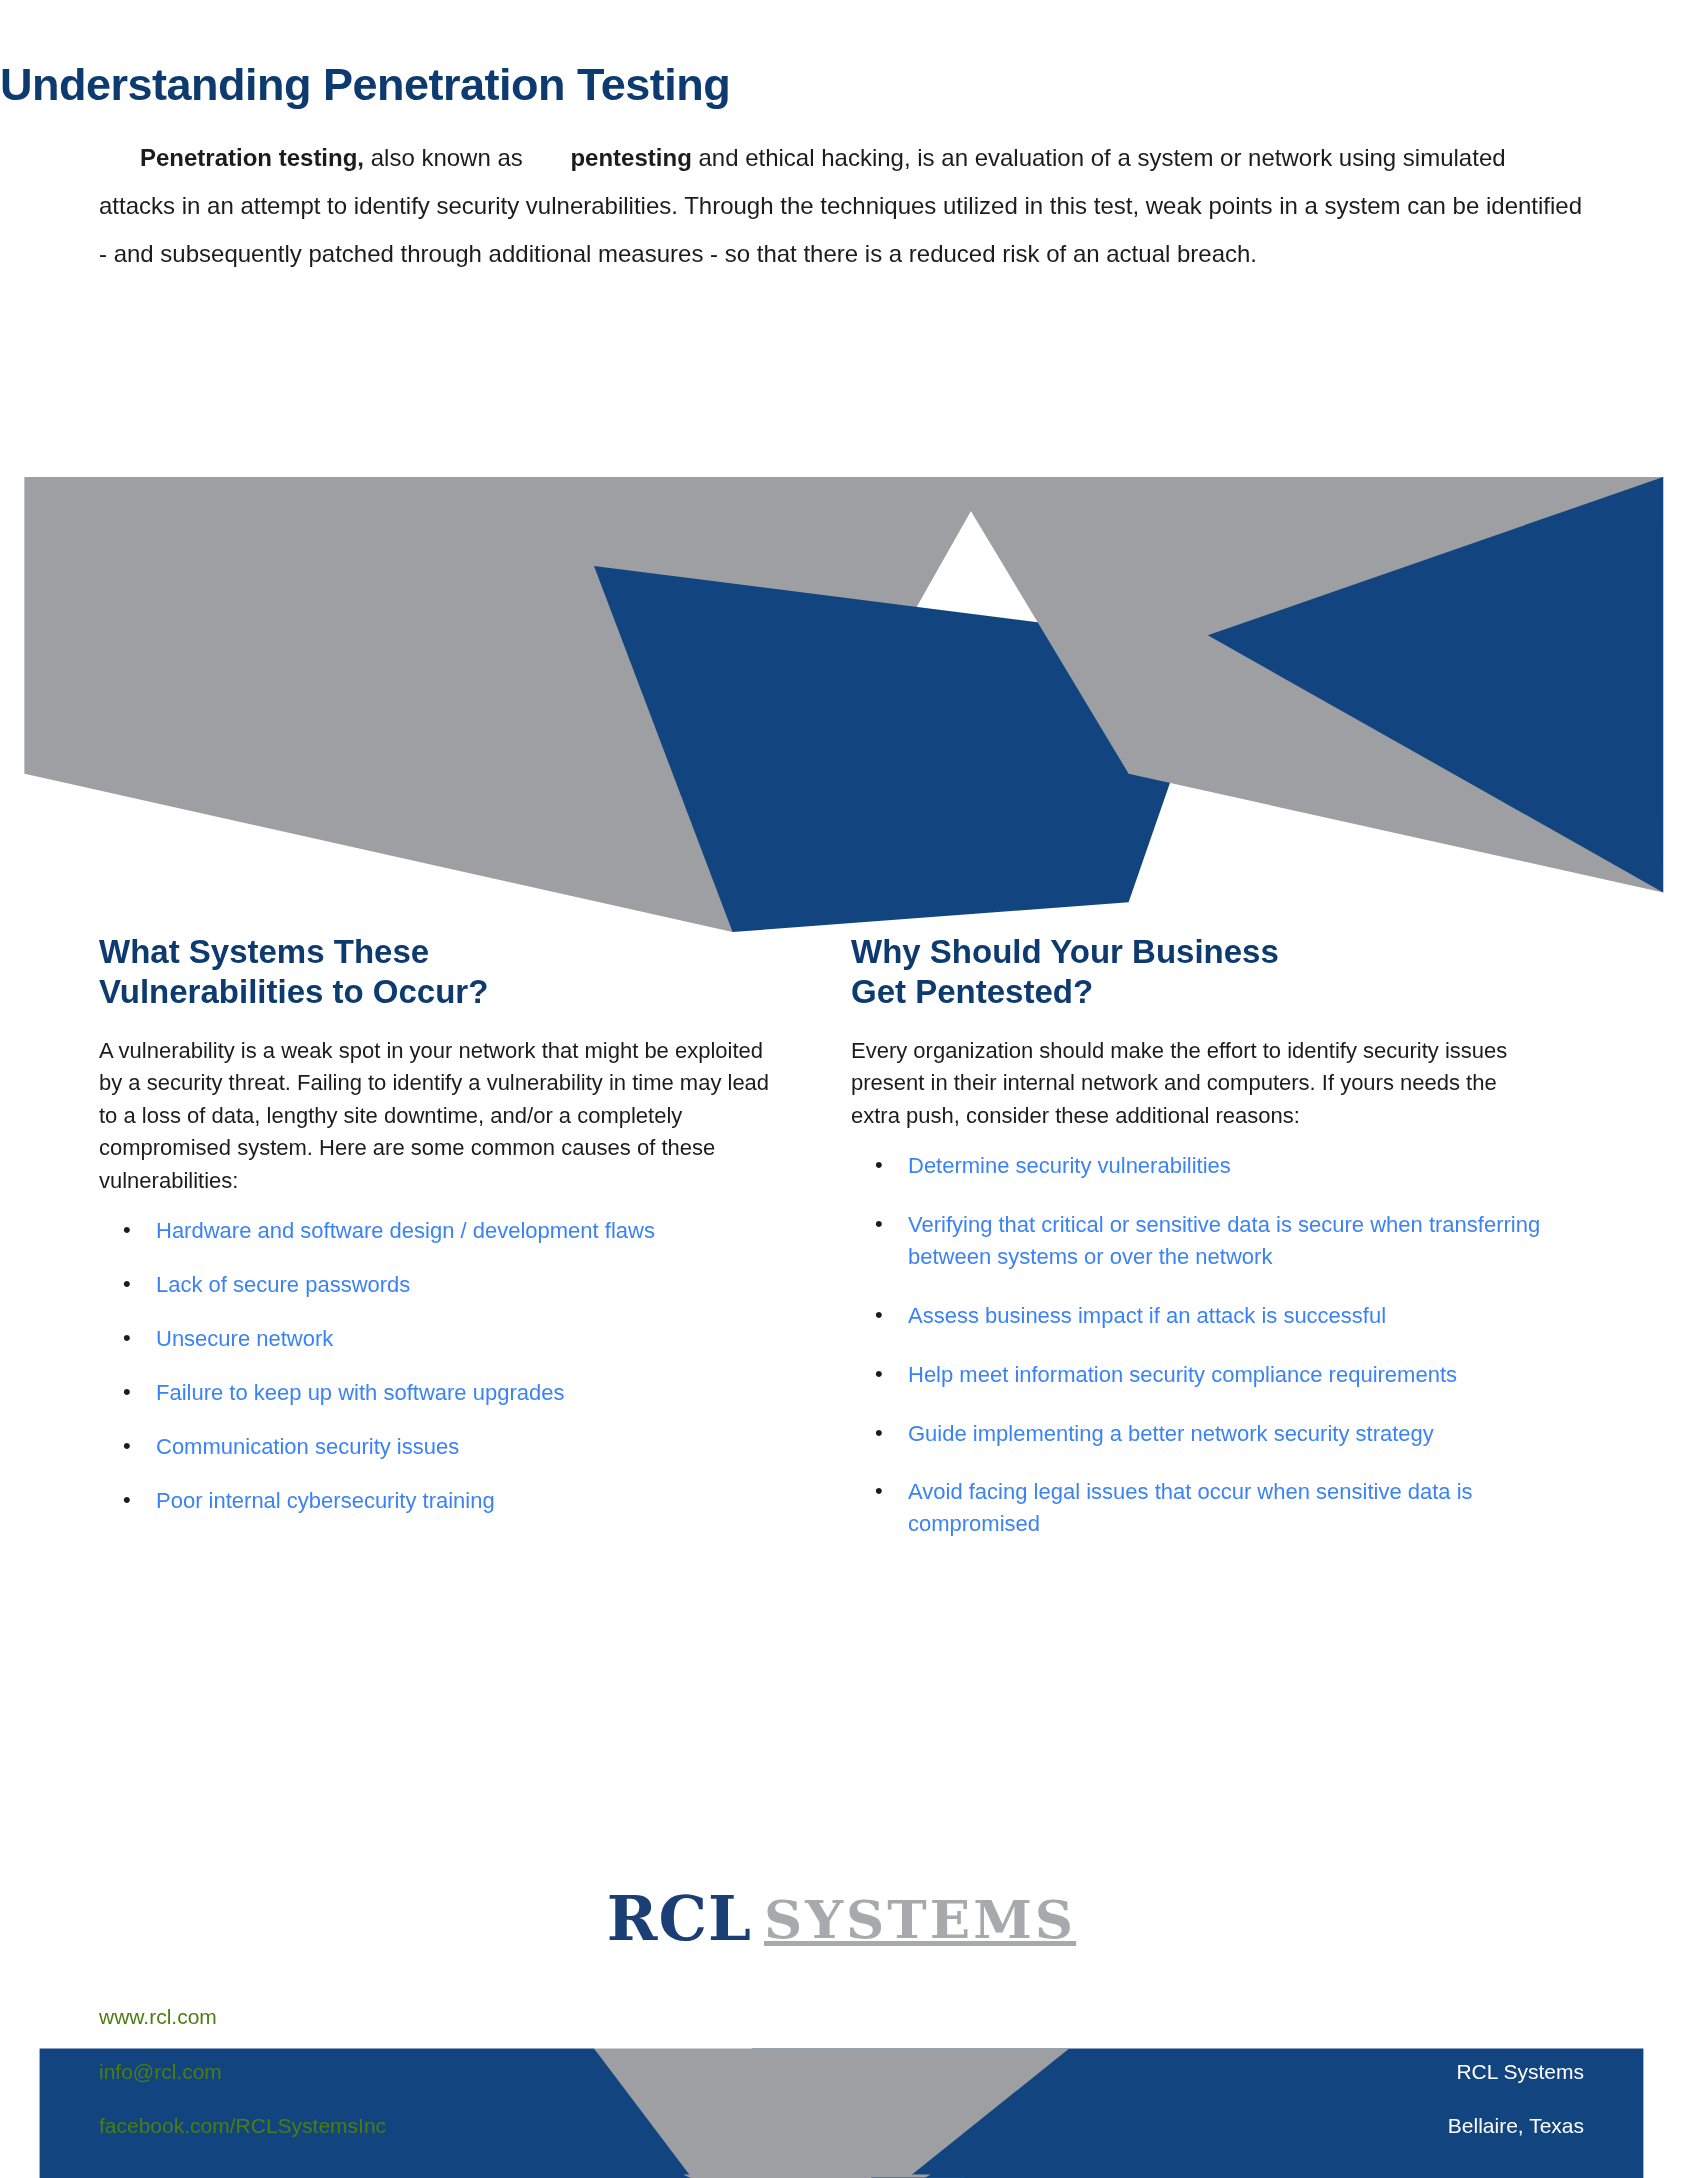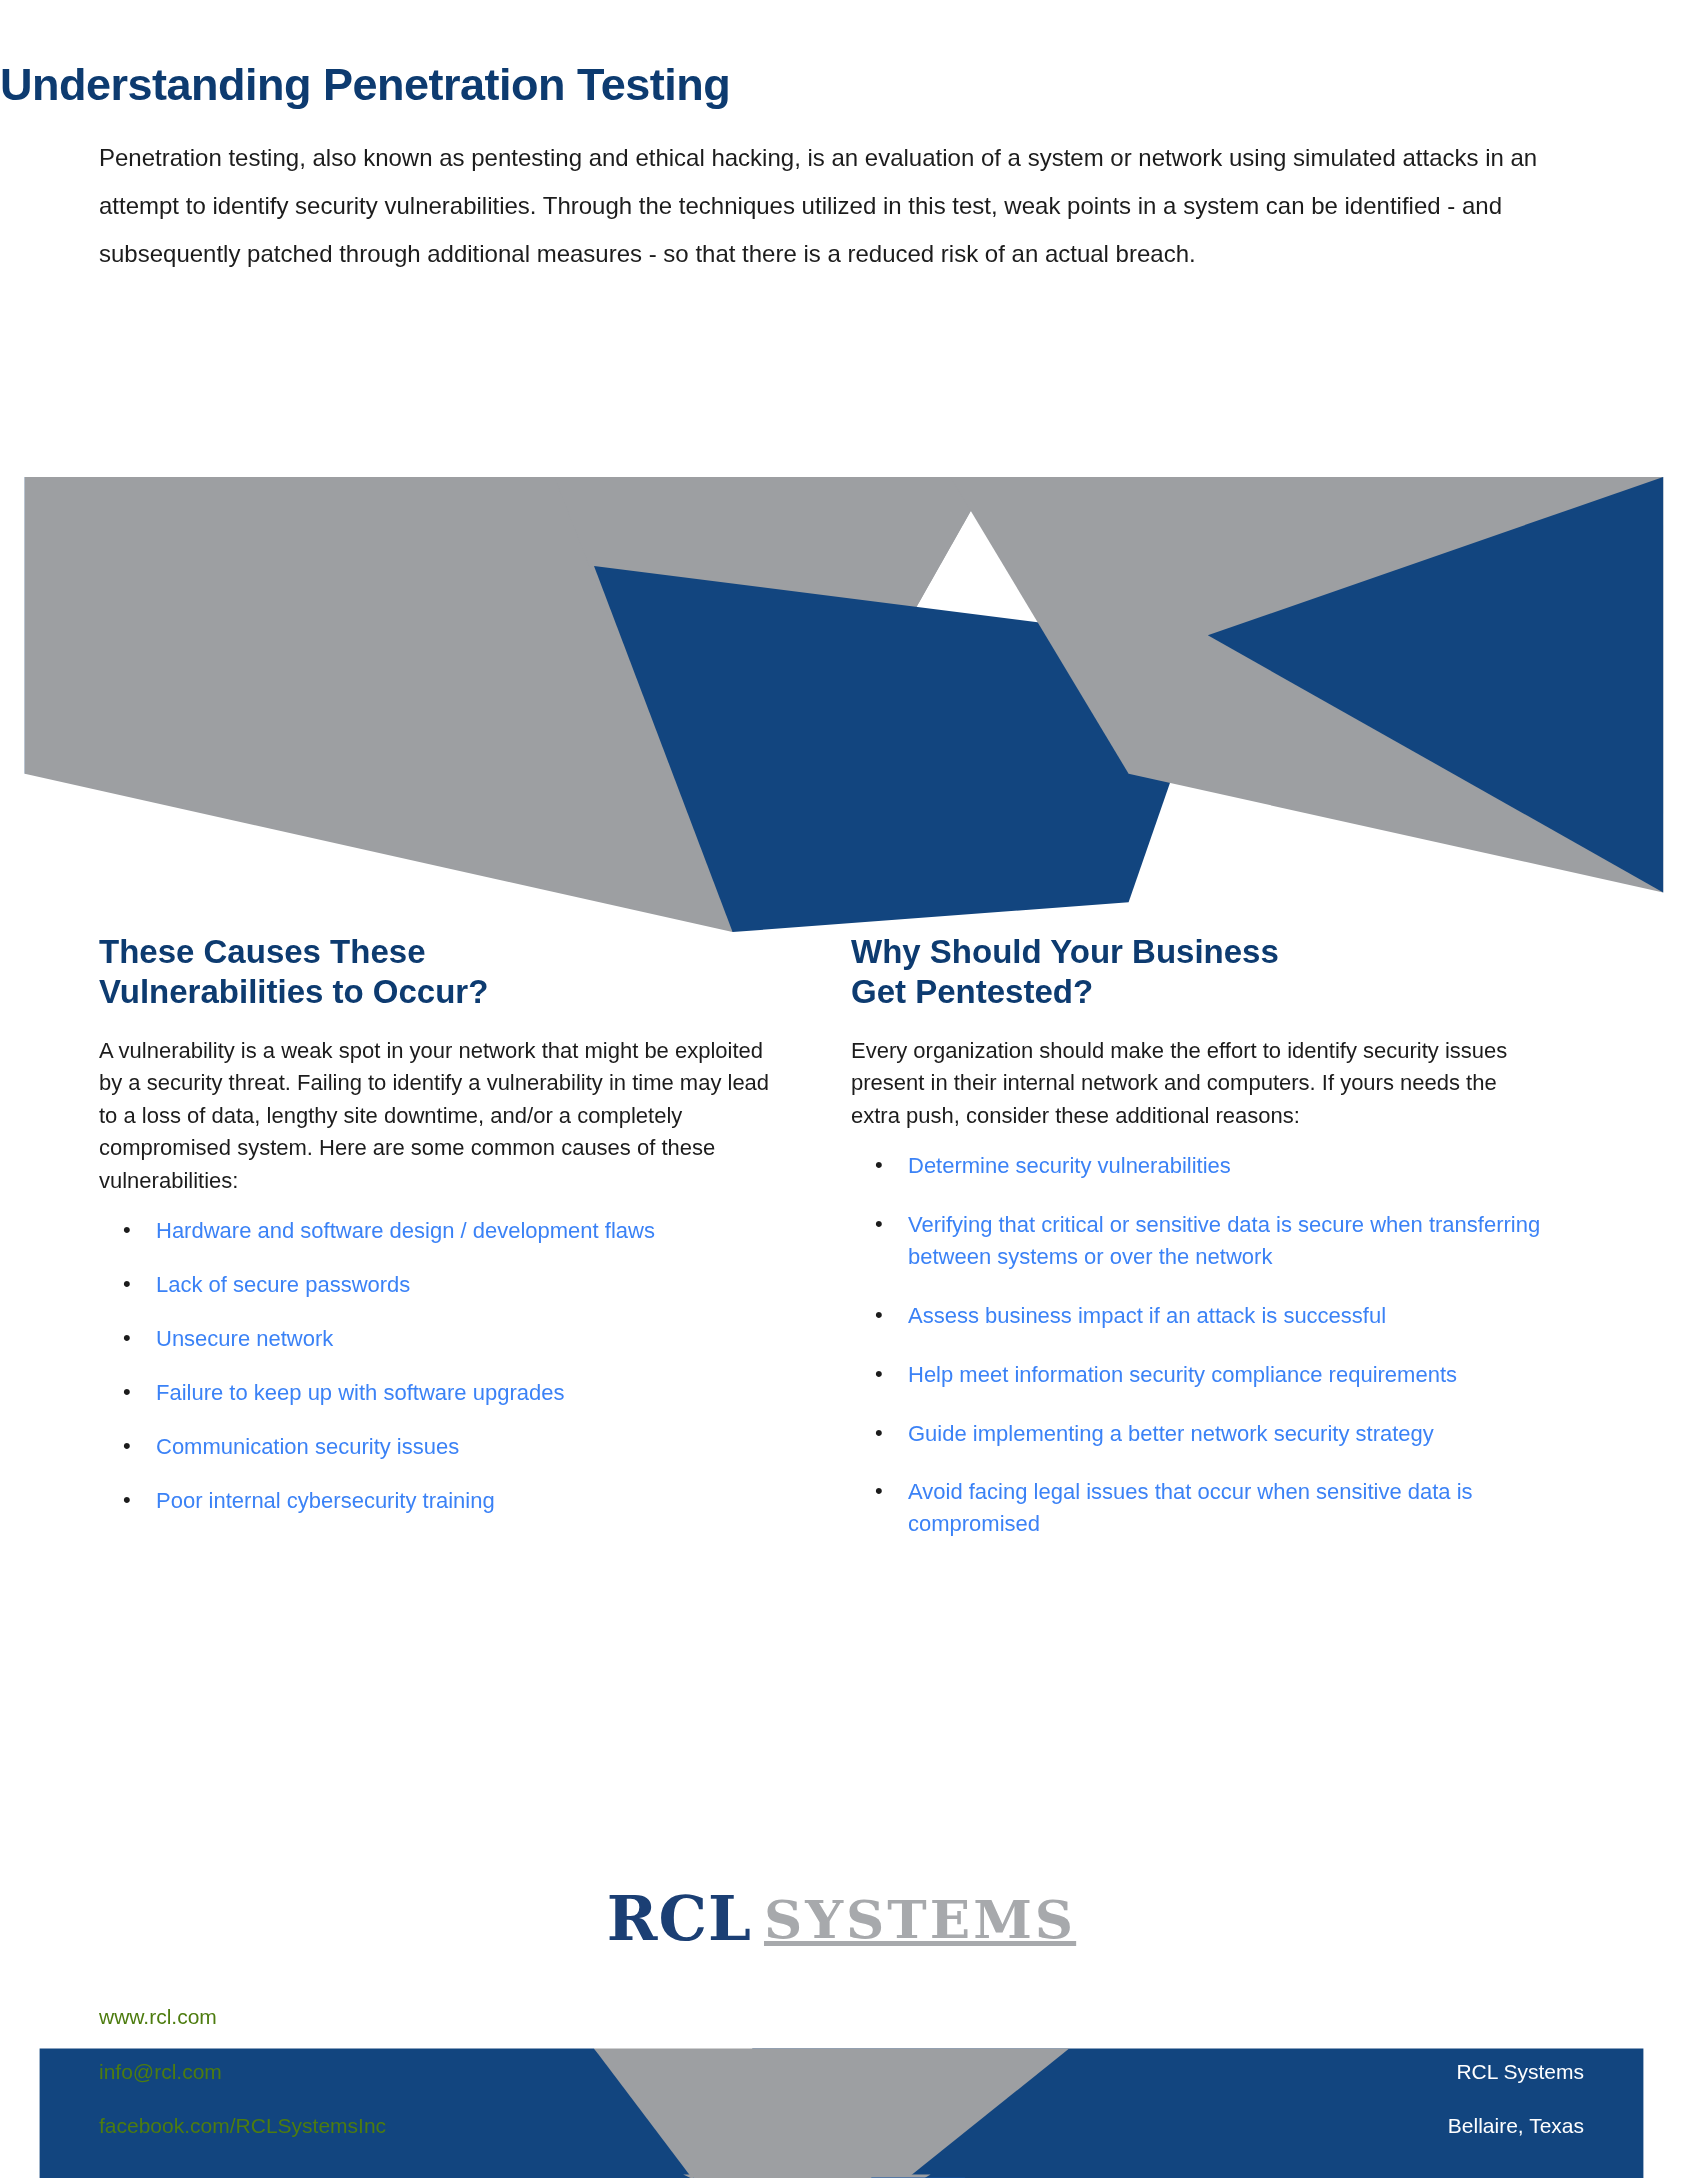"Penetration testing," .intro b { font-weight: normal -> bold; margin-left: none -> 41px }
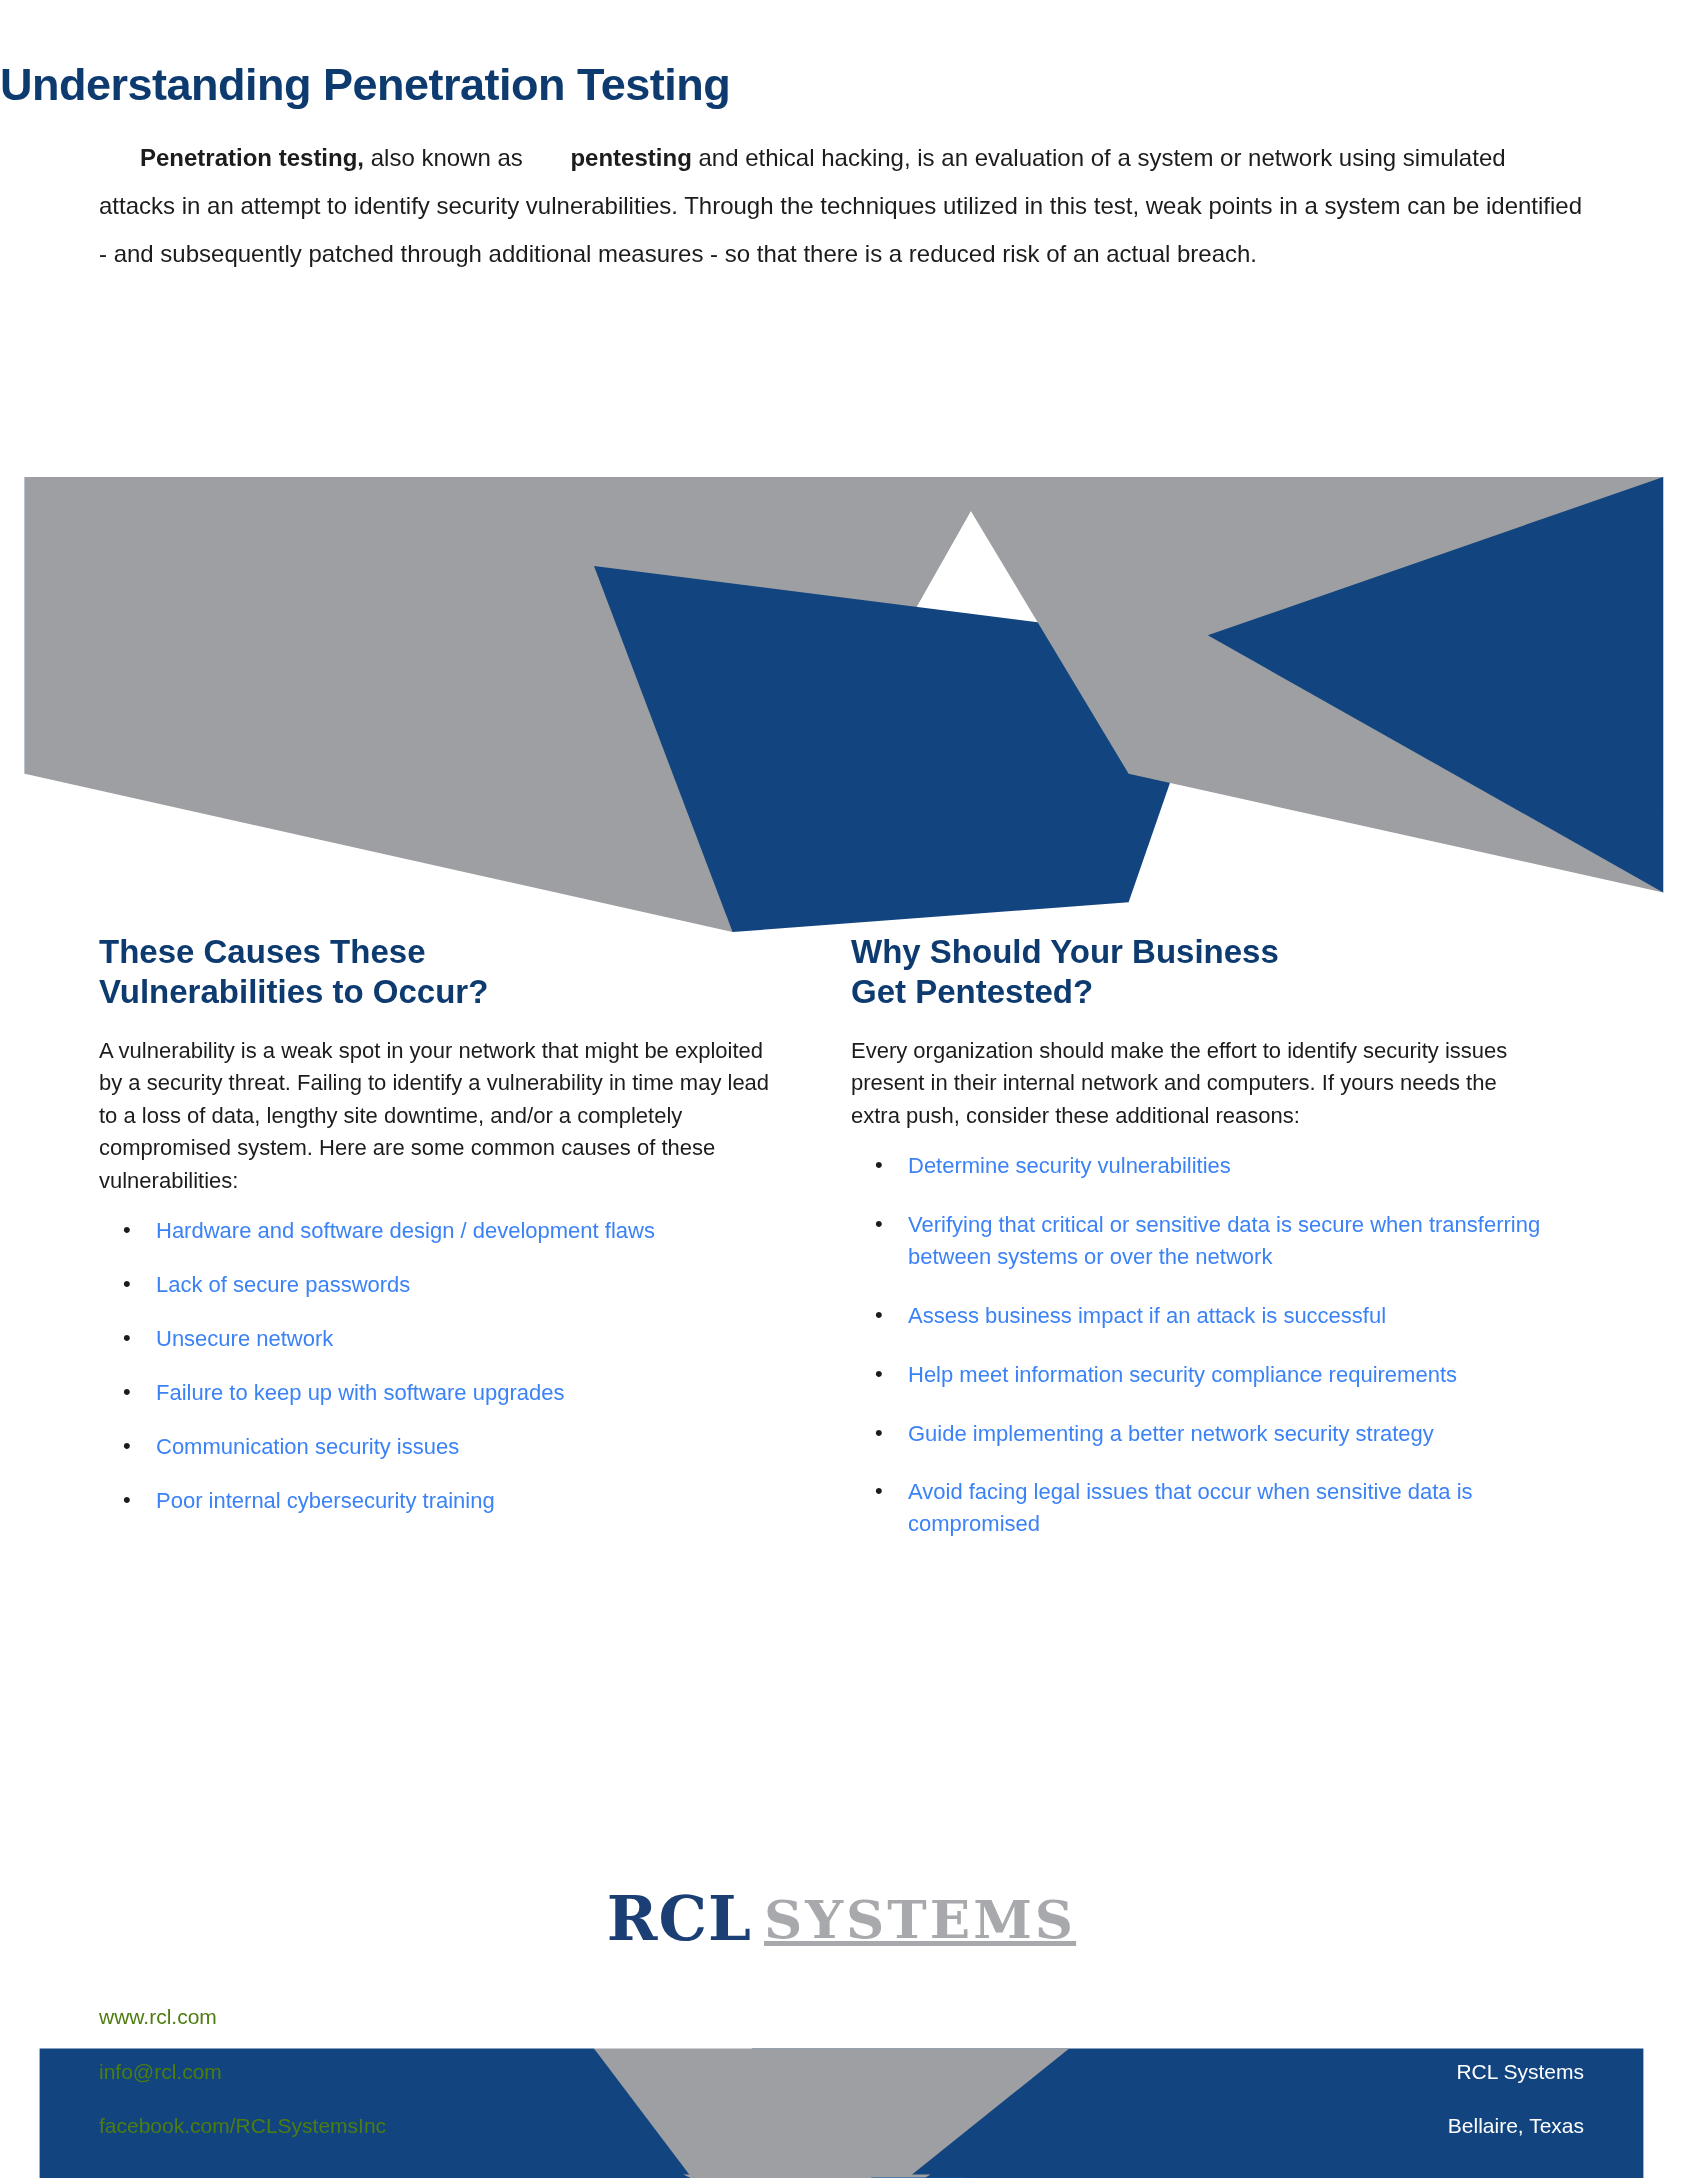"These Causes These" span.hl { text: These Causes -> What Systems }
